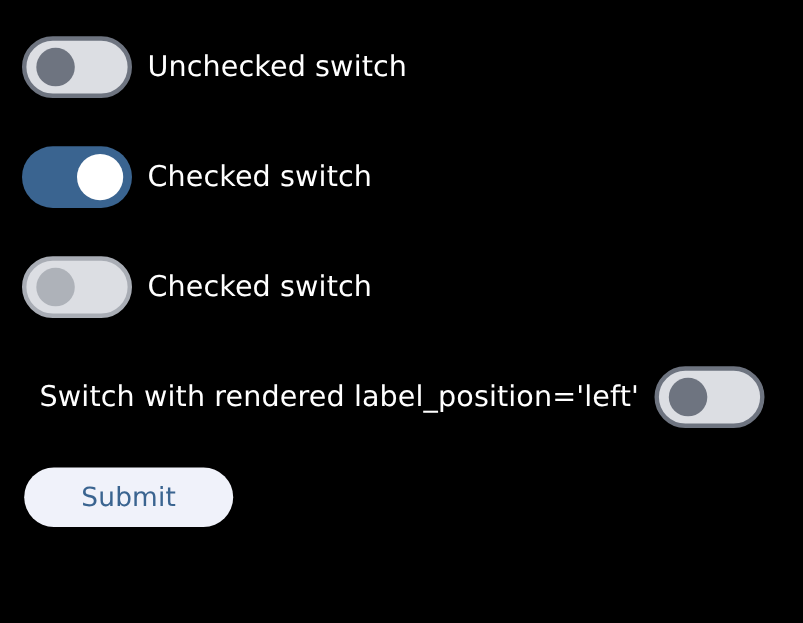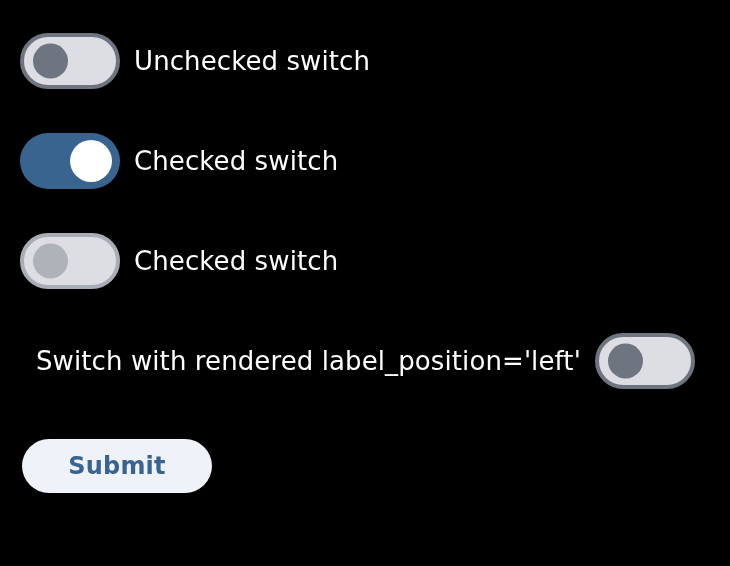"Submit" .submit-btn { font-weight: bold -> normal; margin-top: 14px -> none }
